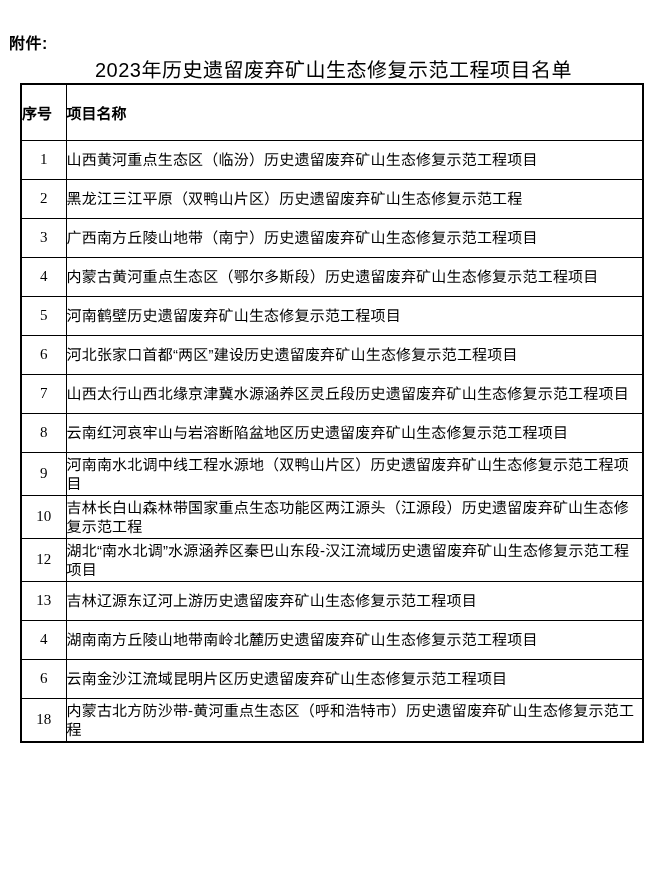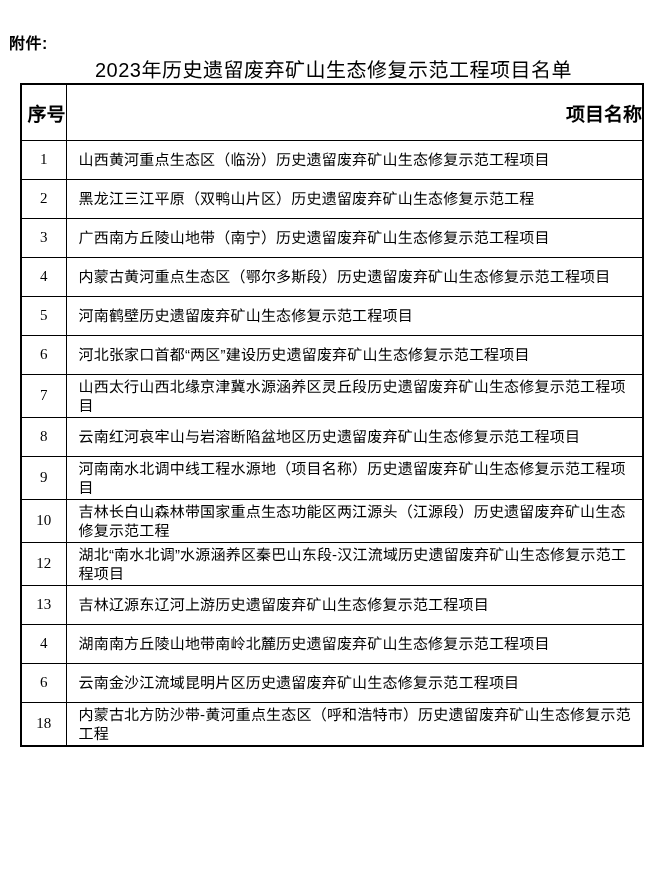"序号" th.h-no, th.h-name { font-size: 19px -> 15px; text-align: right -> left }
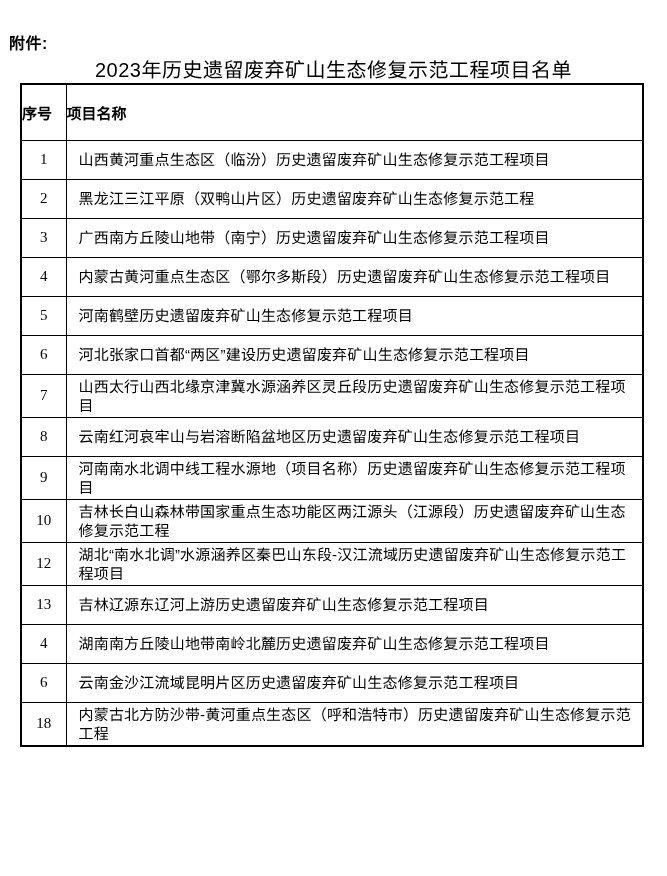"山西黄河重点生态区（临汾）历史遗留废弃矿山生态修复示范工程项目" td.name { padding: 2px 3px 2px 12px -> 2px 3px 2px 0 }
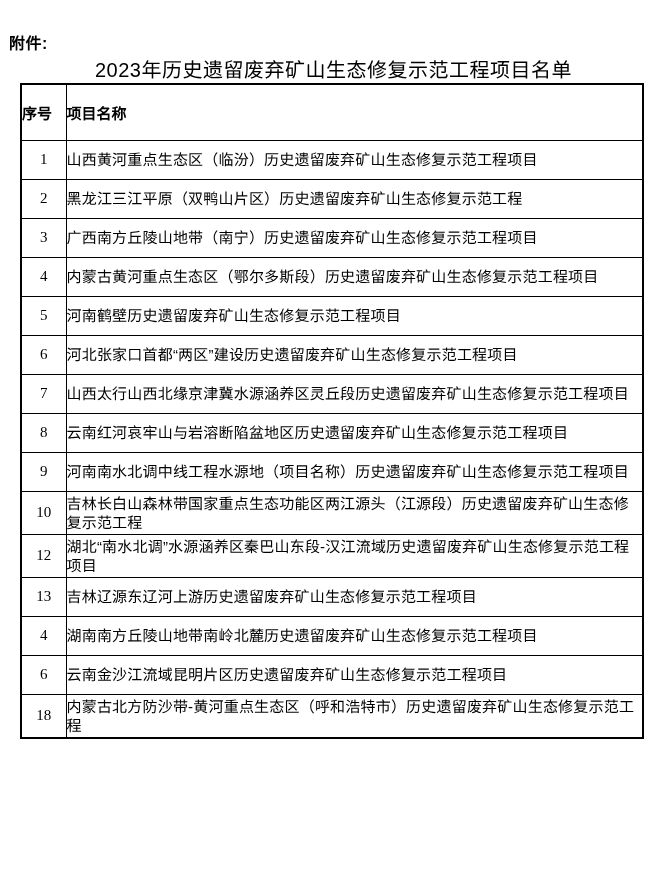"河南南水北调中线工程水源地（项目名称）历史遗留废弃矿山生态修复示范工程项目" td.name { text: 项目名称 -> 双鸭山片区 }
